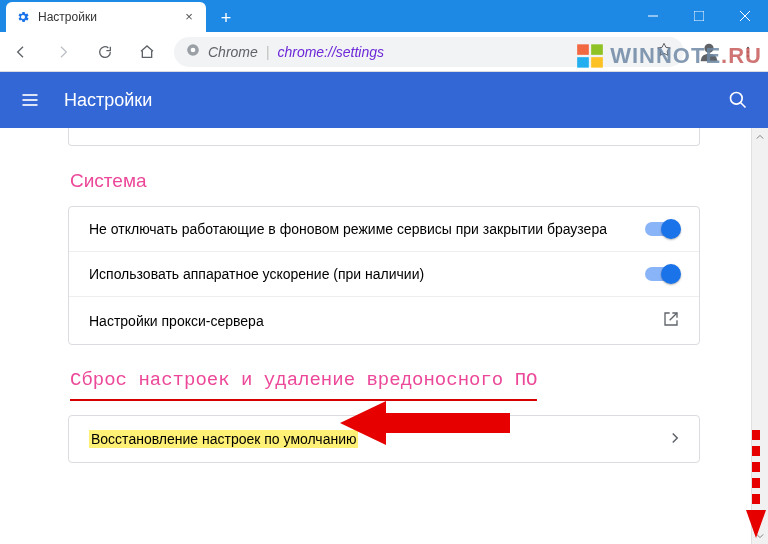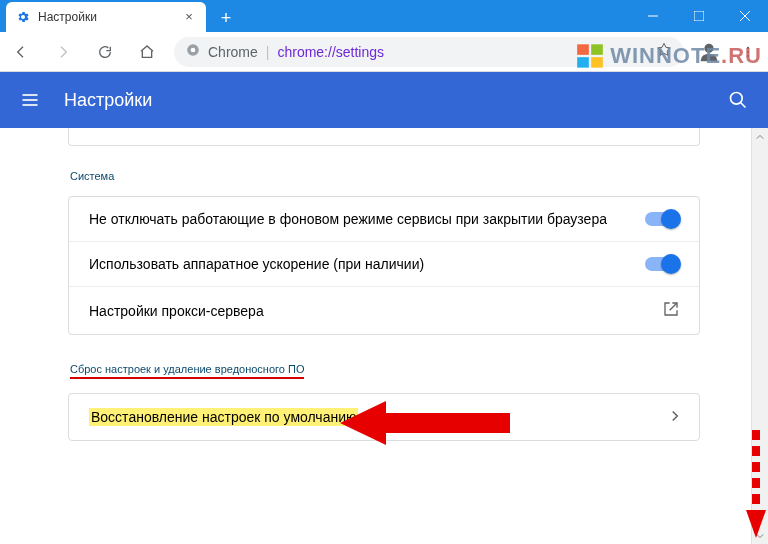"Chrome" .toolbar { font-style: none -> italic }
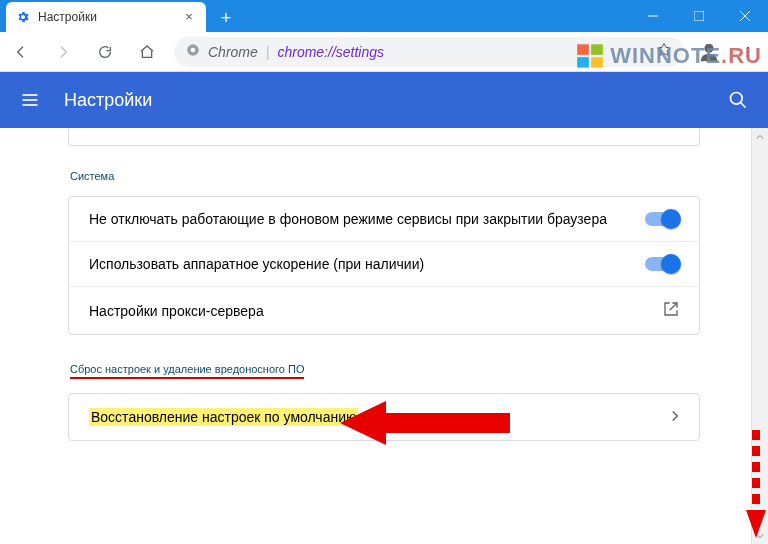"Система" .section-title { color: #0c4a6e -> #ec4899; font-size: 11px -> 19px }
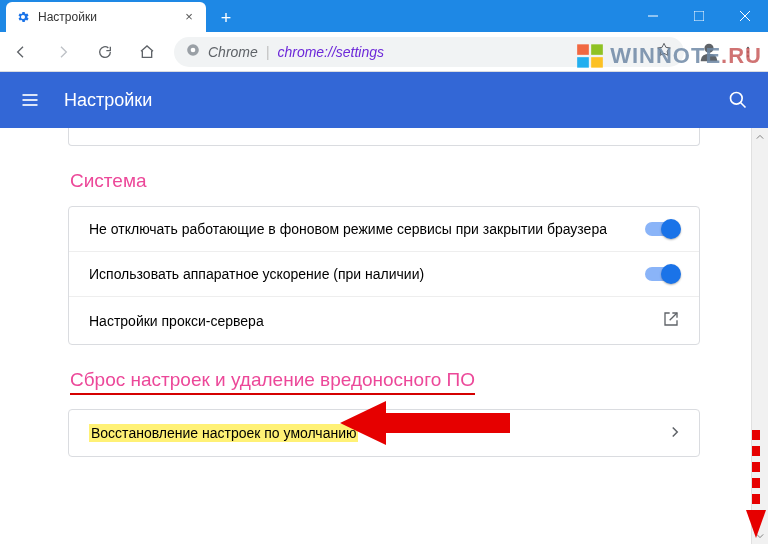"Сброс настроек и удаление вредоносного" .section-title.underlined { font-family: none -> Liberation Mono, monospace; padding-bottom: 2px -> 8px }
